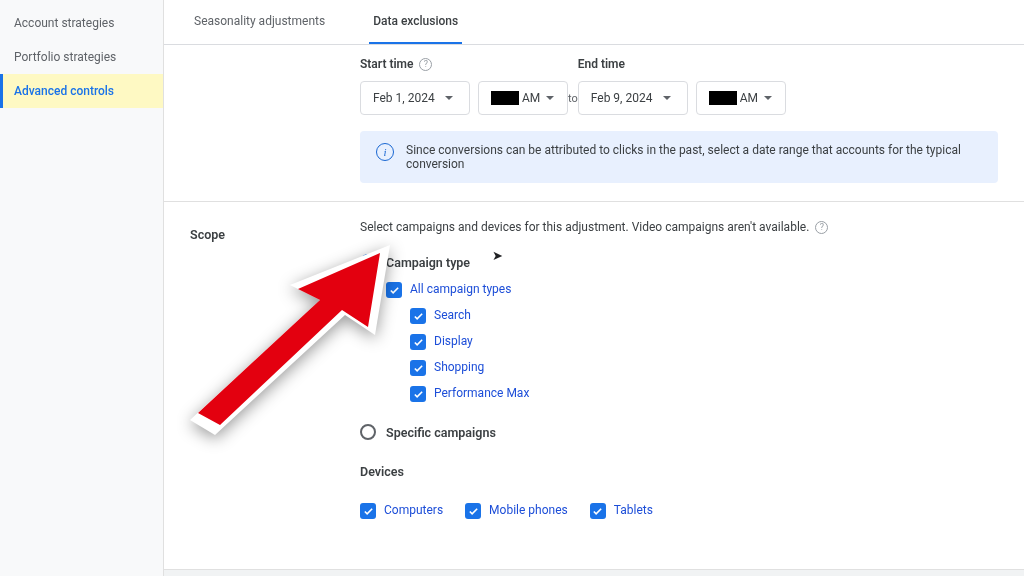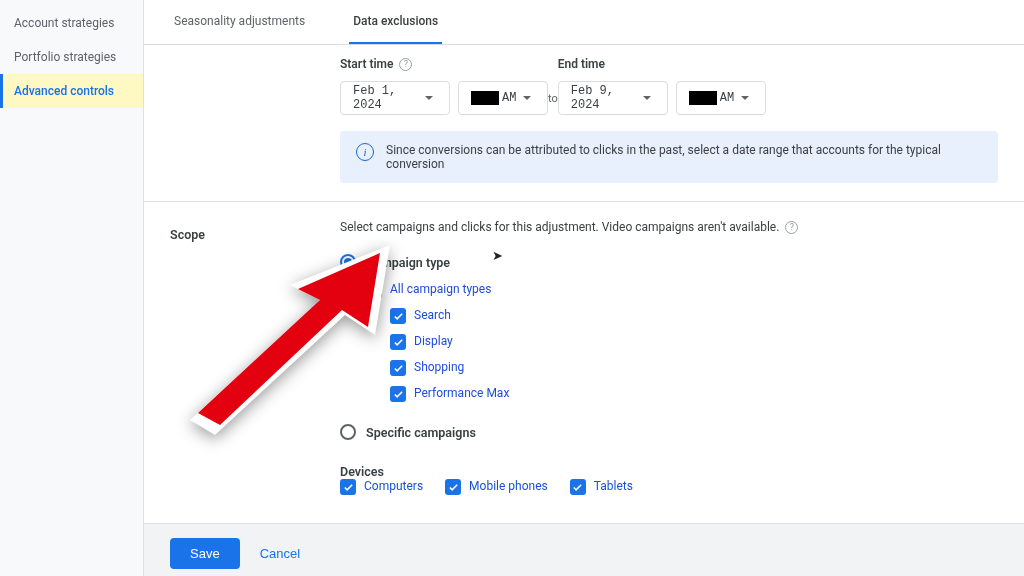"Account strategies" .rail { width: 144px -> 164px }
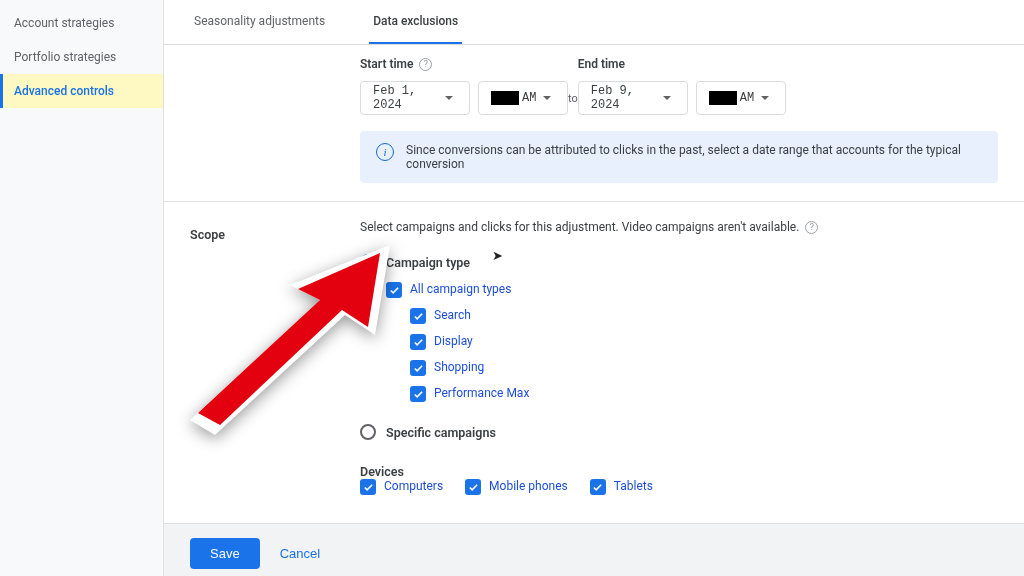"Feb 1, 2024" .select-box { font-family: Liberation Mono, monospace -> none }
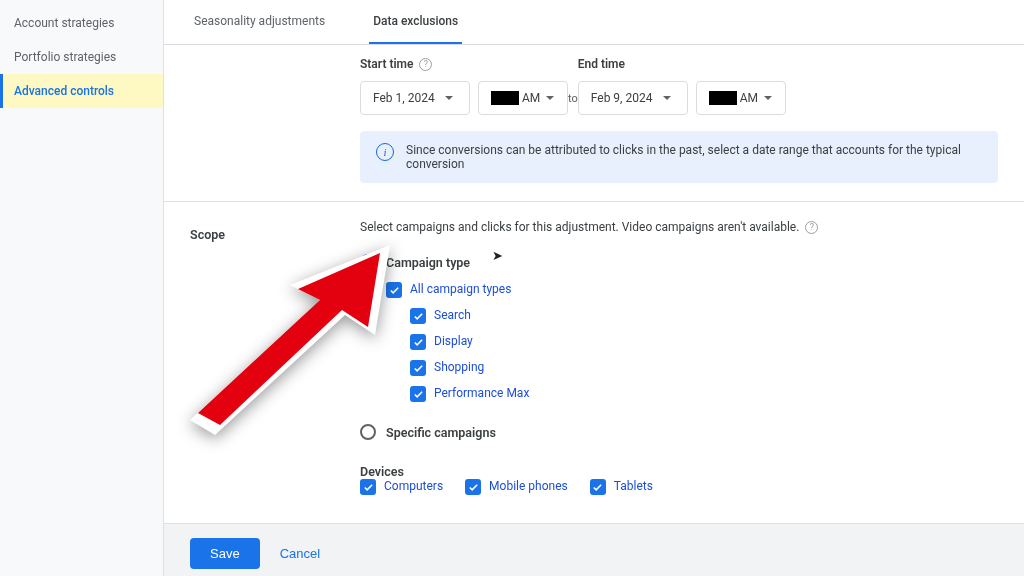"Scope" div.card { padding-bottom: 18px -> 40px }
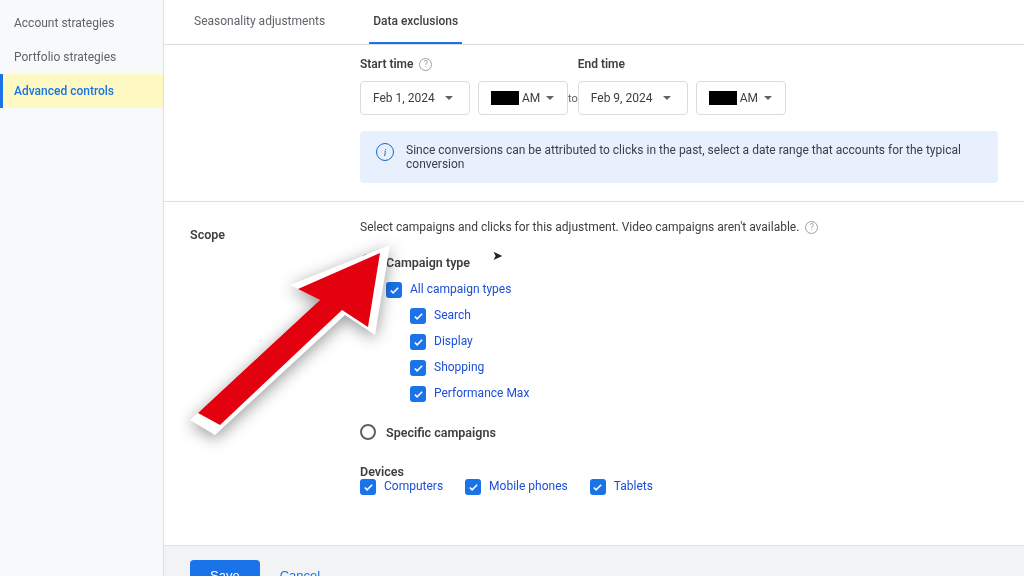"Select campaigns and clicks for" span { text: clicks -> devices }
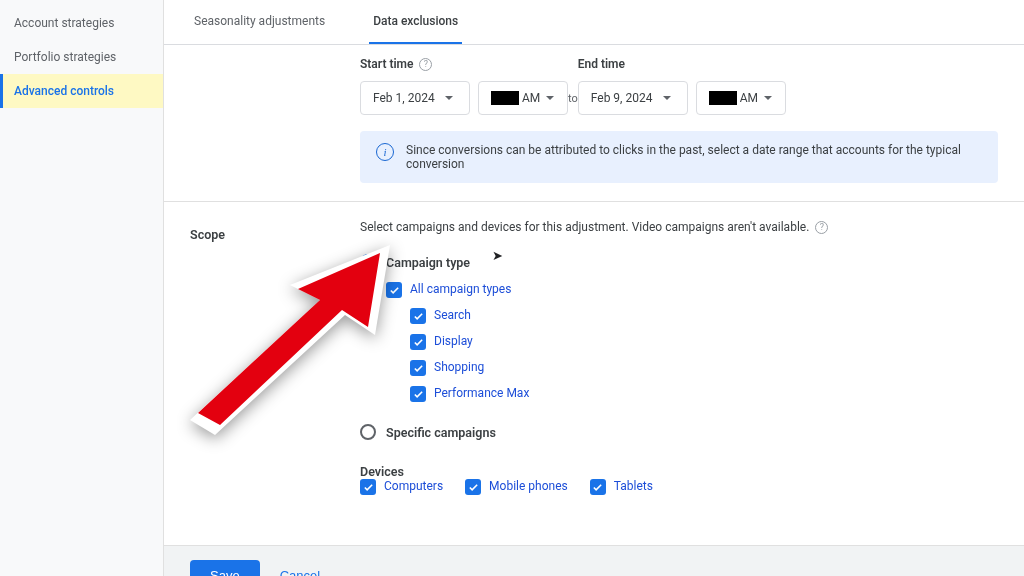"Devices" .section-title { margin-bottom: 0 -> 24px }
